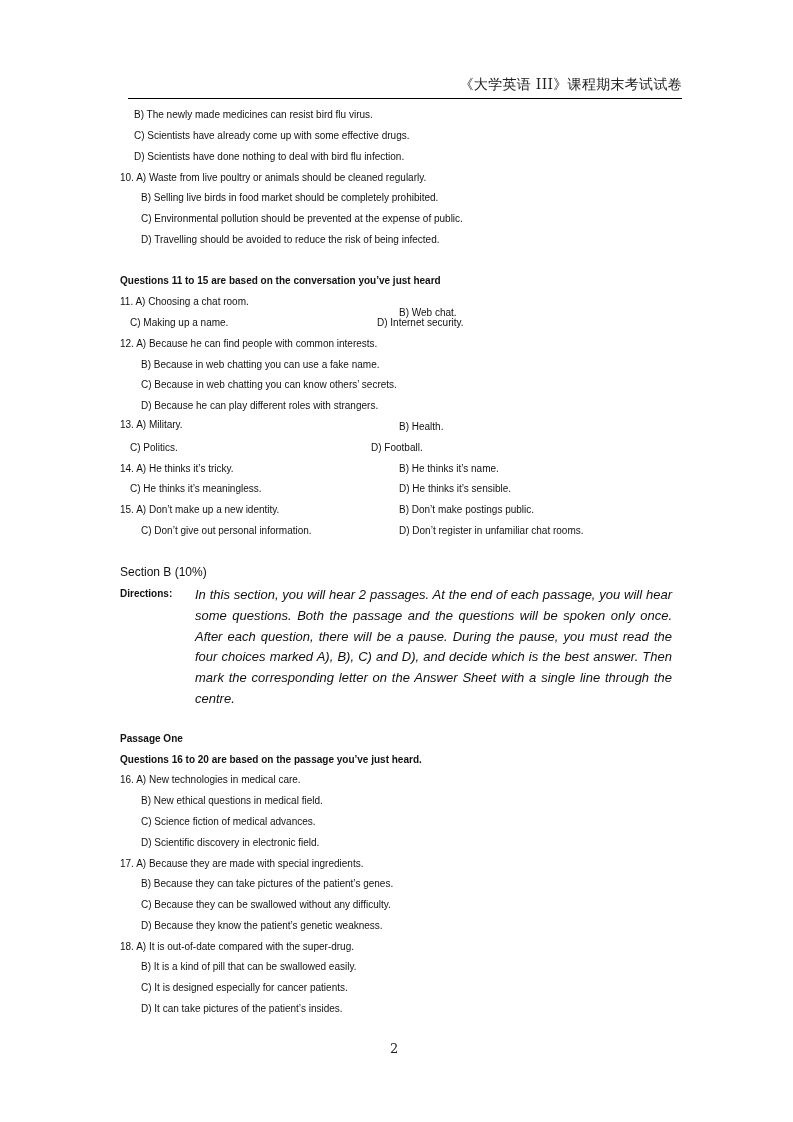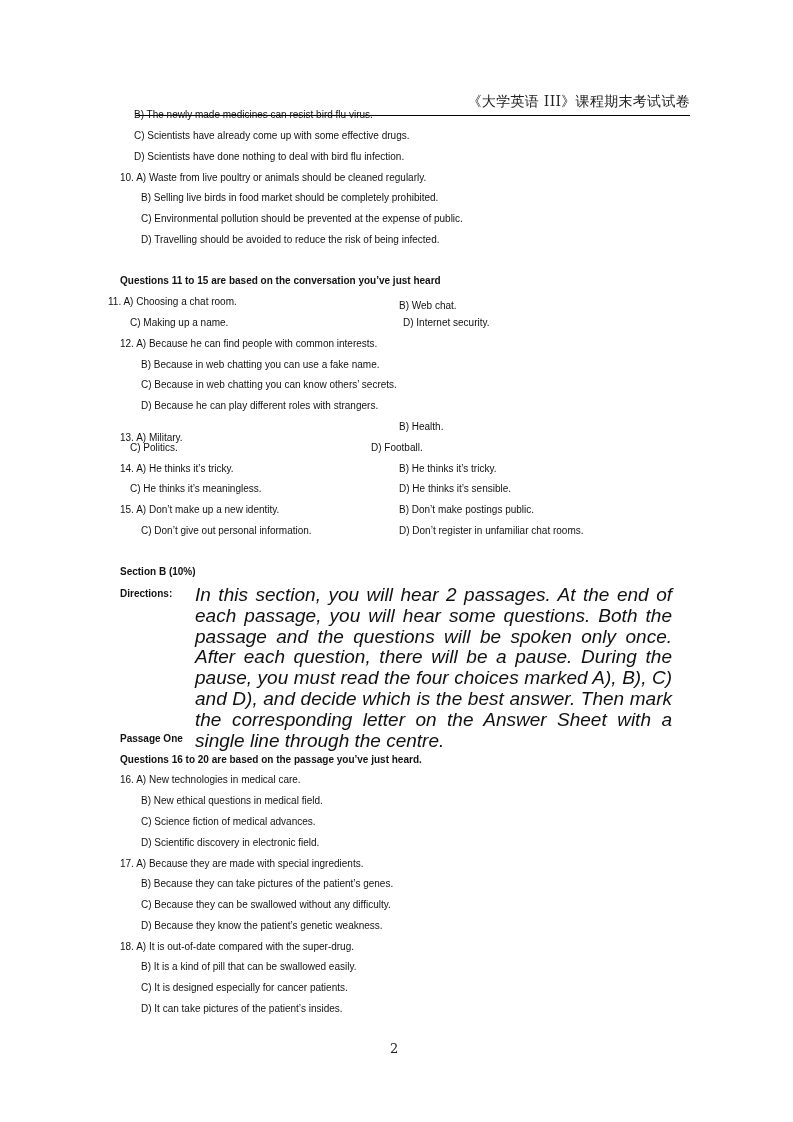"《大学英语 III》课程期末考试试卷" .header { left: 136px -> 128px; margin-top: 17px -> none }
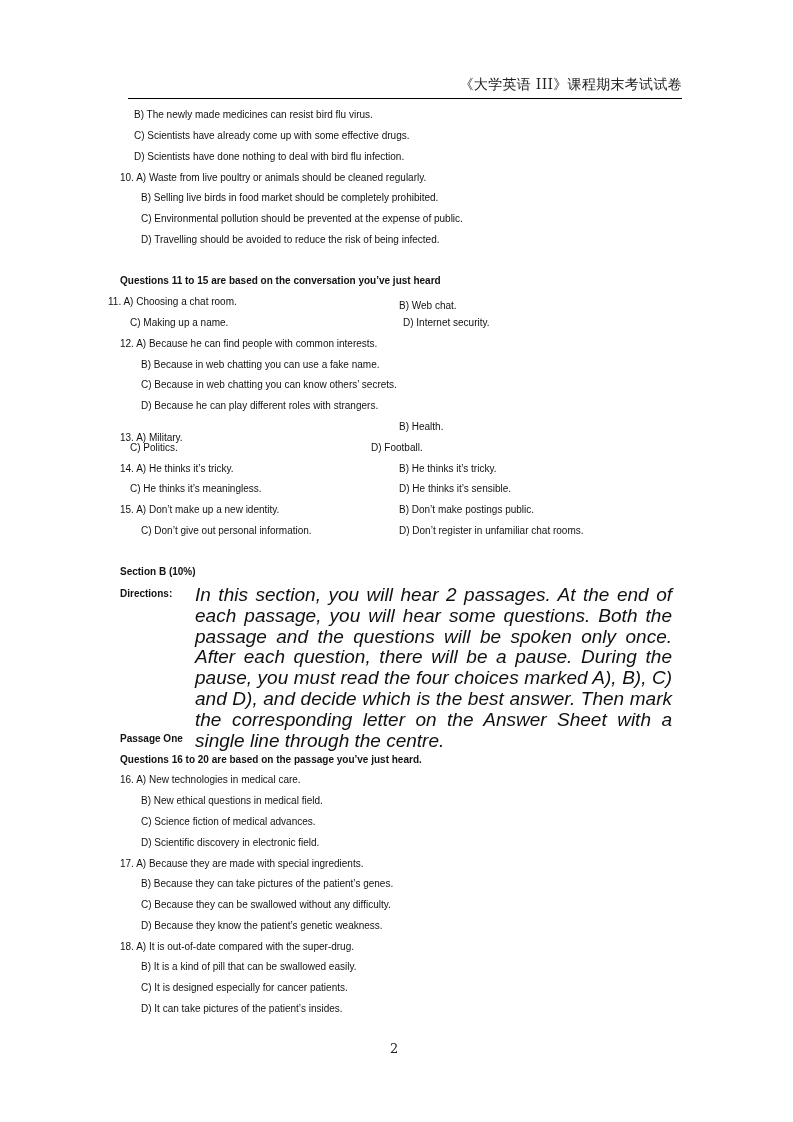"11. A) Choosing a chat" div.line { left: 108px -> 120px }
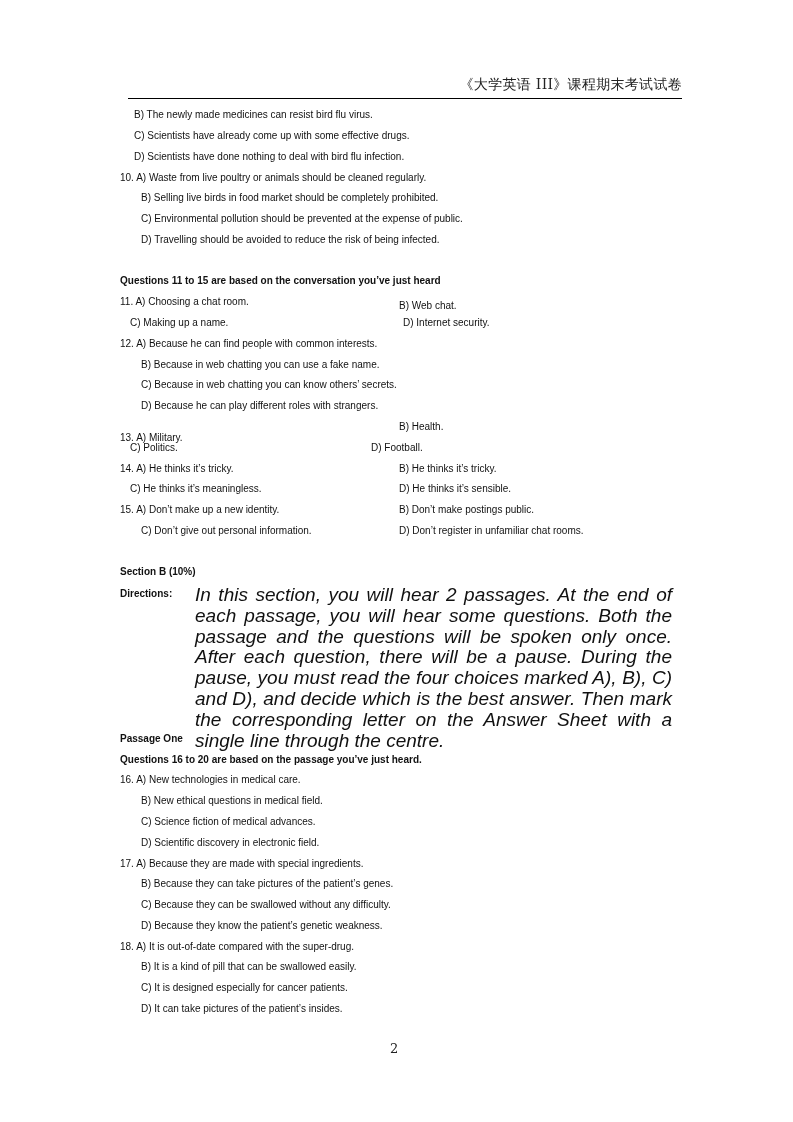"B) Web chat." div.line { top: 298px -> 305px }
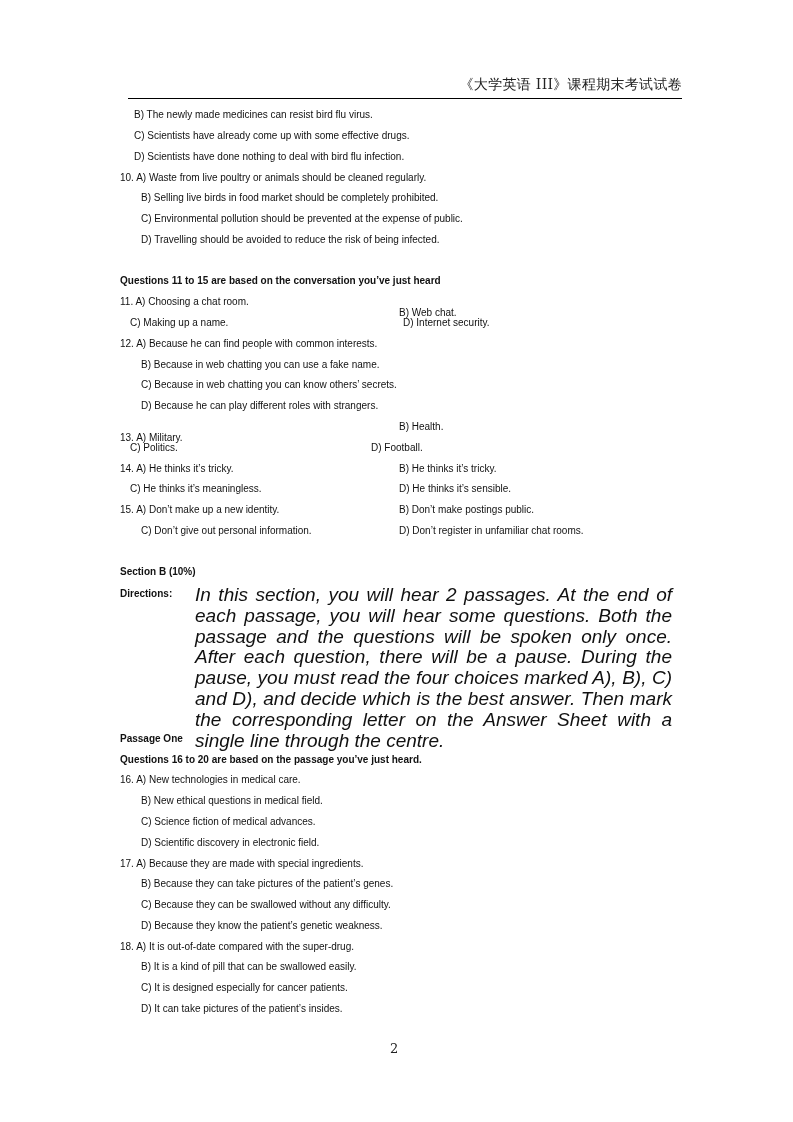"D) Internet security." div.line { left: 403px -> 377px }
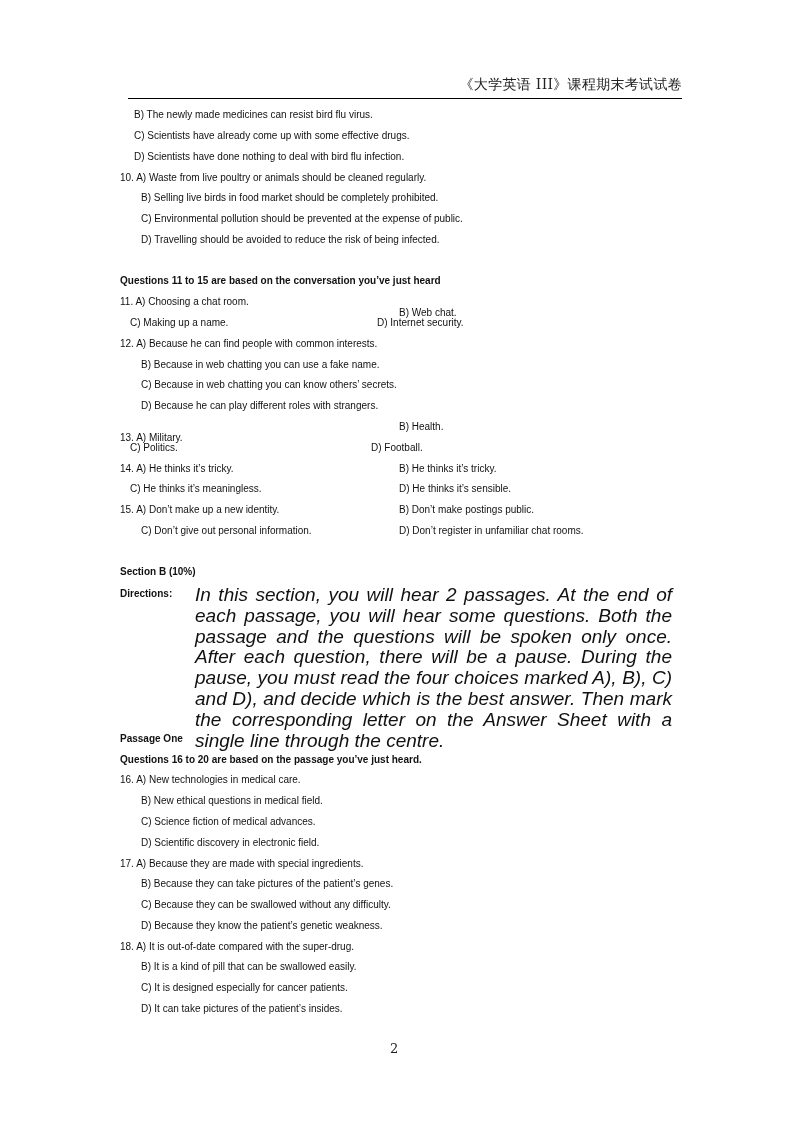"13. A) Military." div.line { top: 430px -> 417px }
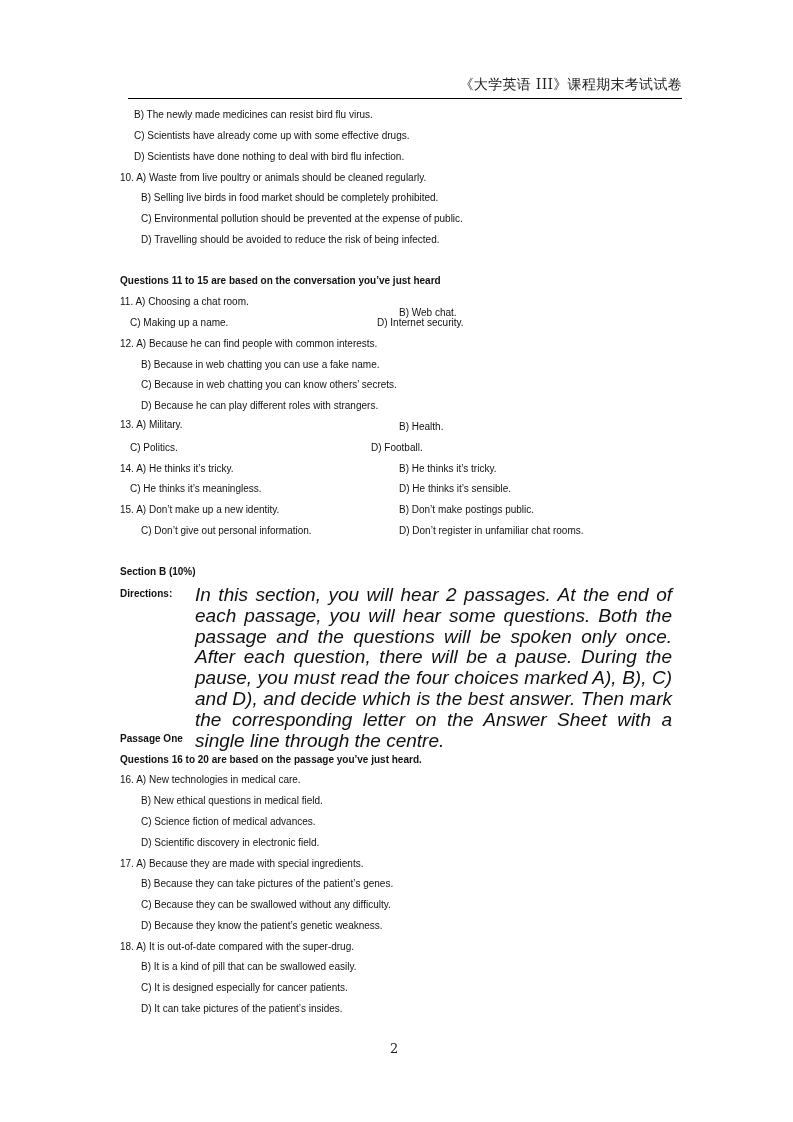"B) He thinks it’s tricky." div.line { text: tricky -> name }
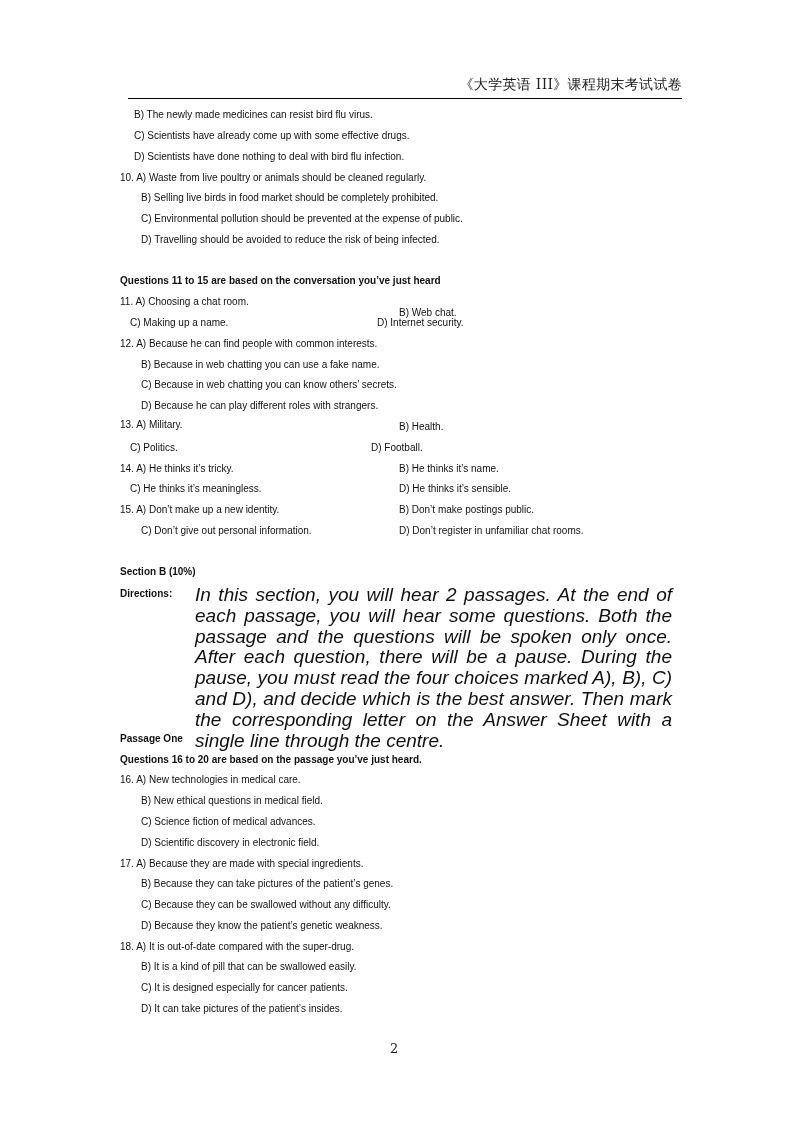"Section B (10%)" .sec { font-size: 10px -> 12px; font-weight: bold -> normal }
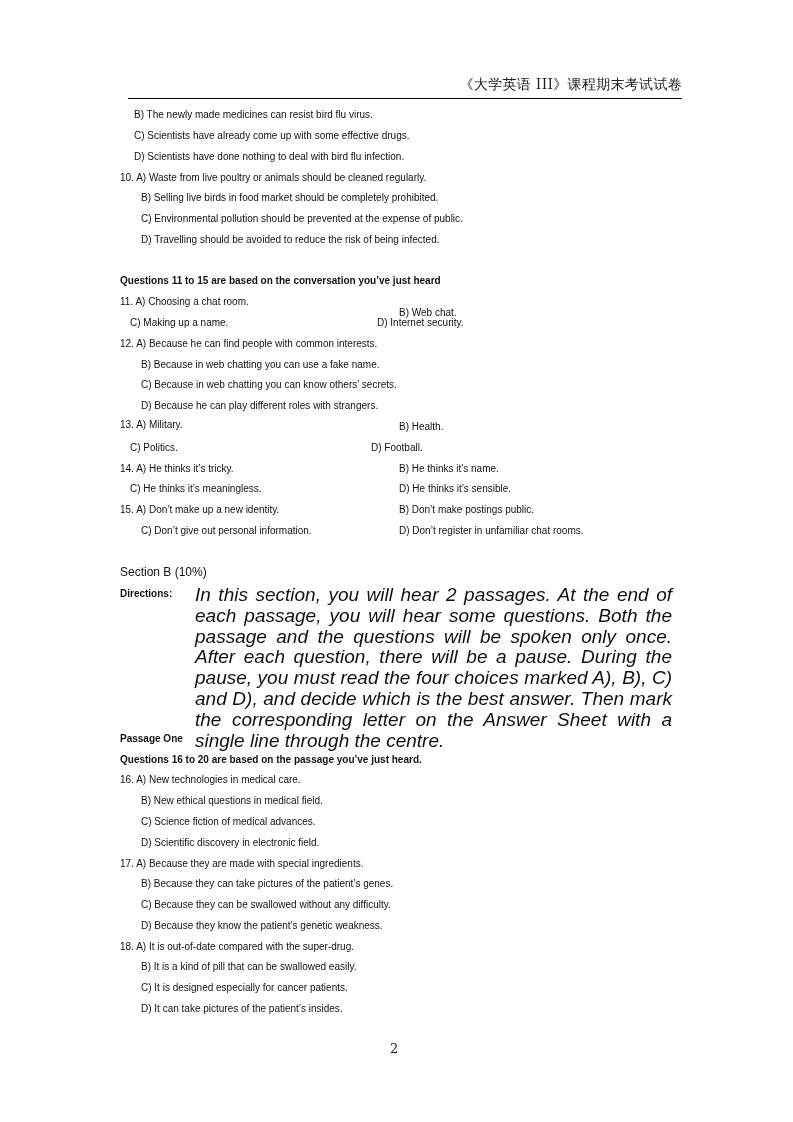"In this section, you will" .dir-para { font-size: 19px -> 13px }
